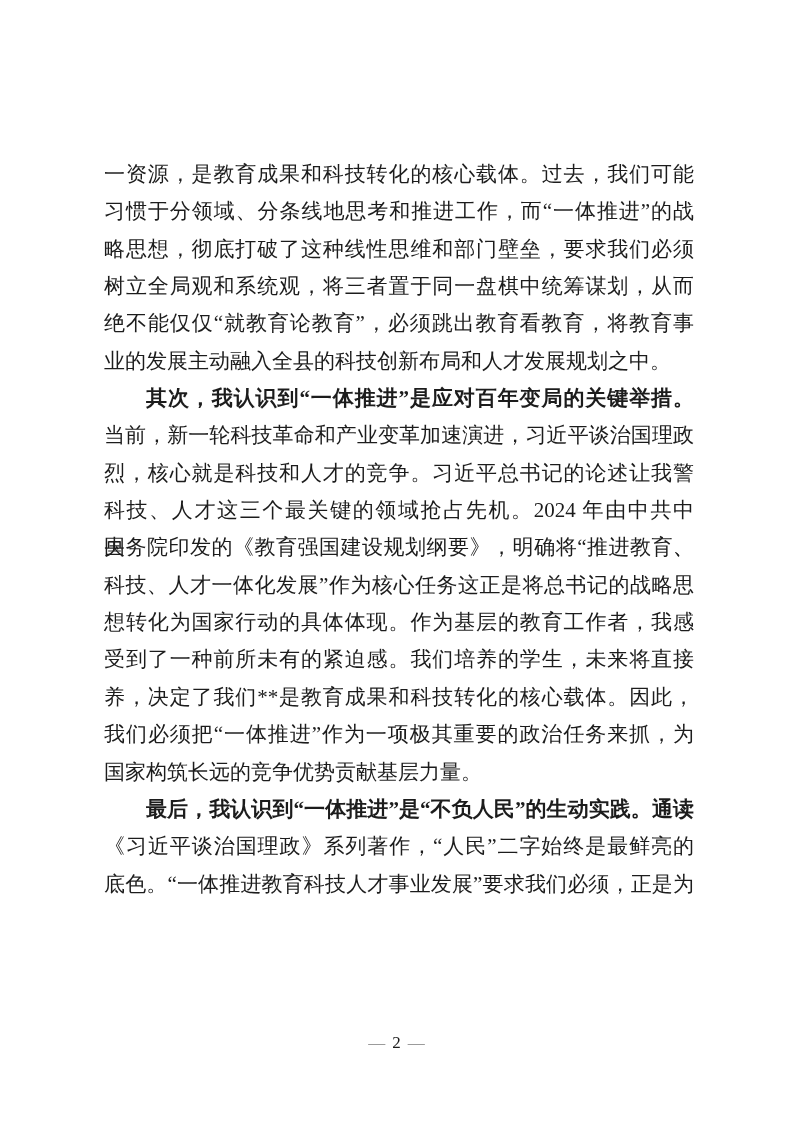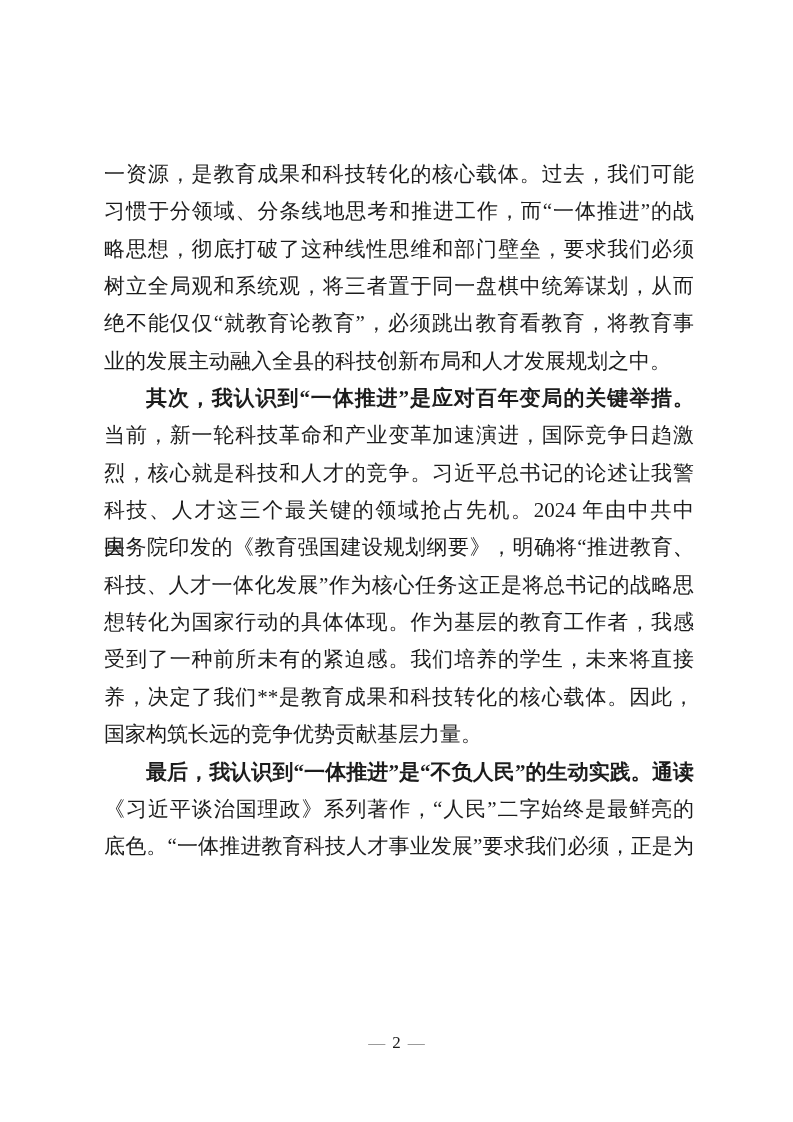"当前，新一轮科技革命和产业变革加速演进，国际竞争日趋激" div.text-line { text: 国际竞争日趋激 -> 习近平谈治国理政 }
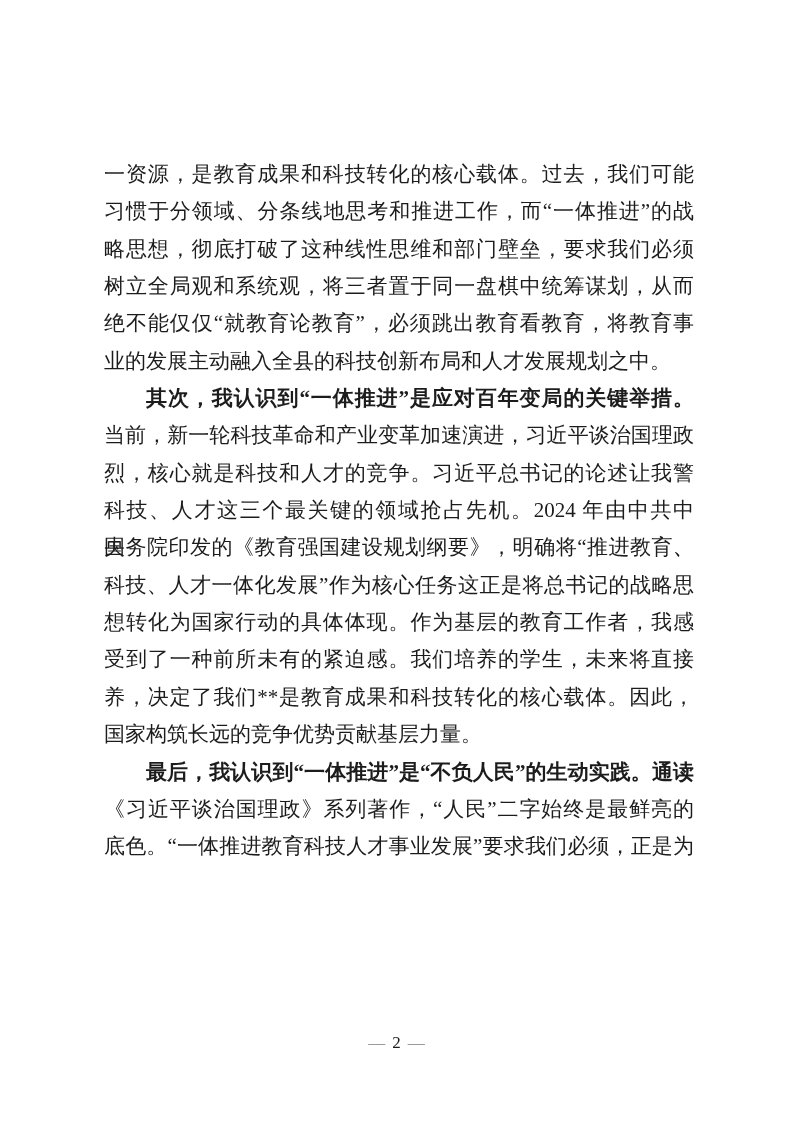"我们必须把“一体推进”作为一项极其重要的政治任务来抓，为" div.text-line { html: none -> <div>我们必须把“一体推进”作为一项极其重要的政治任务来抓，为</div> }
